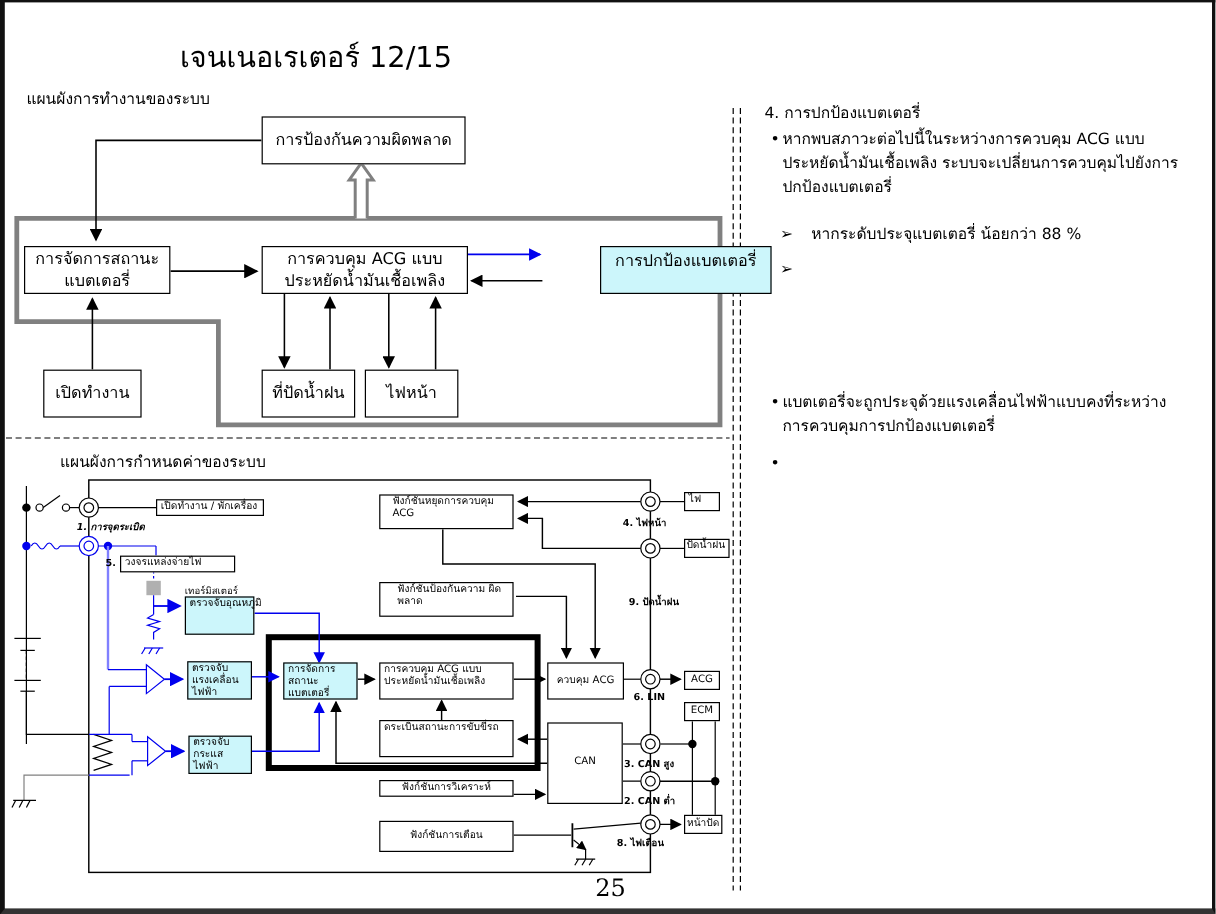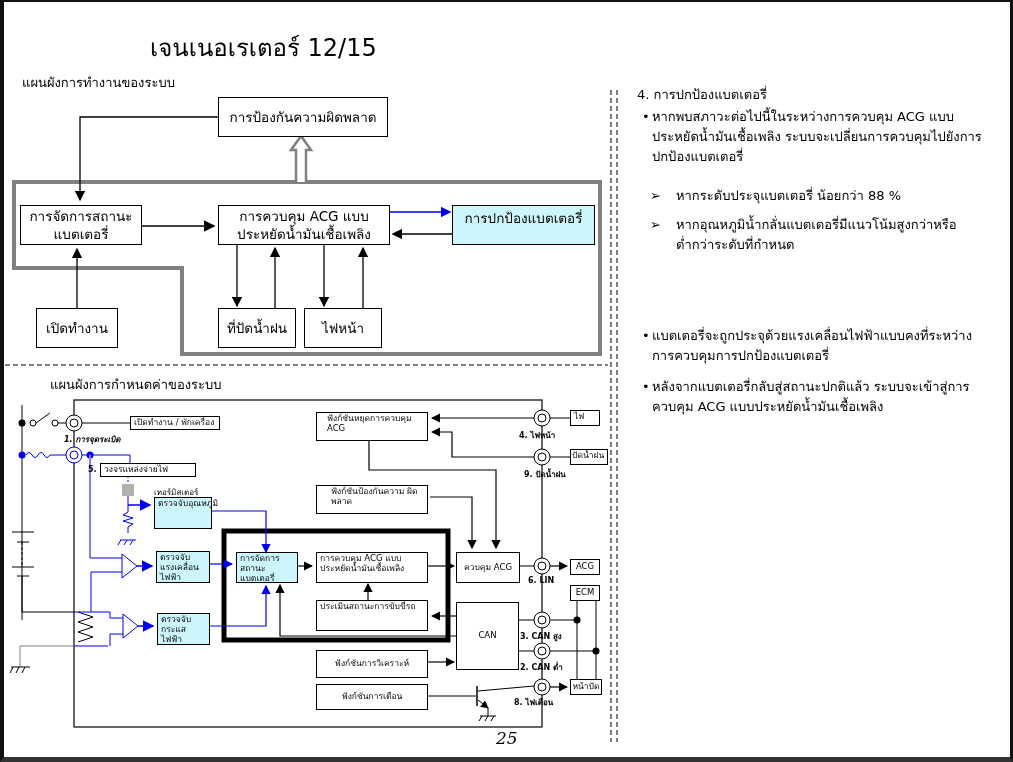"การปกป้องแบตเตอรี่" .box.cyan { margin-left: none -> 48px }
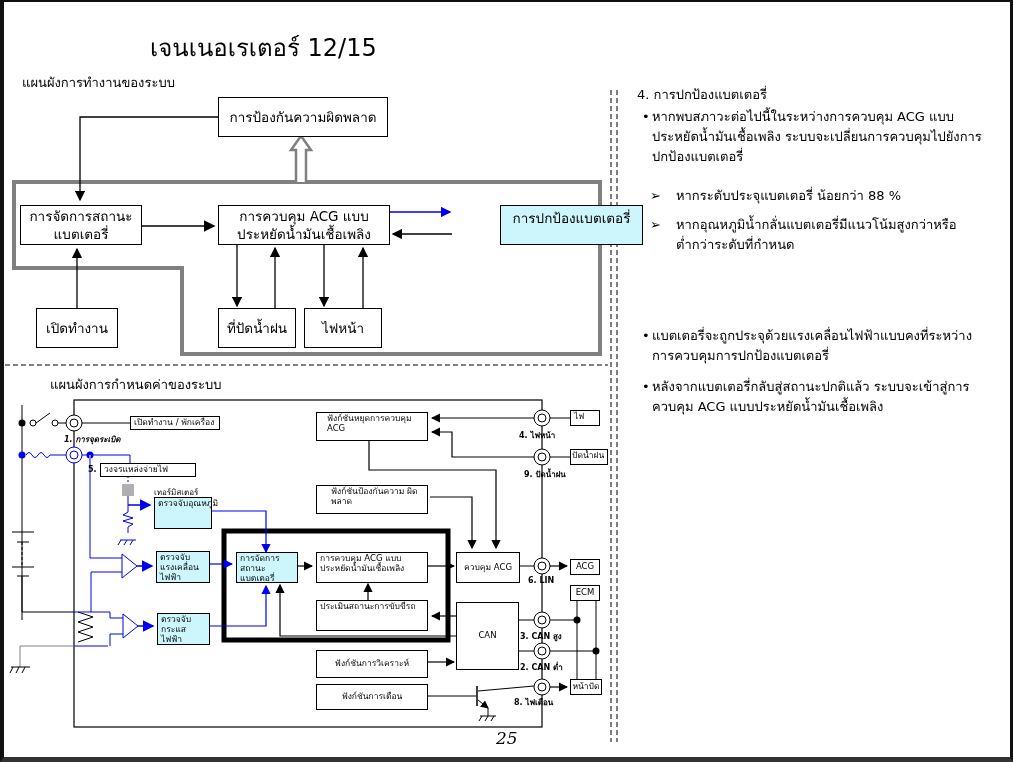"หากอุณหภูมิน้ำกลั่นแบตเตอรี่มีแนวโน้มสูง" span { html: <span>หากอุณหภูมิน้ำกลั่นแบตเตอรี่มีแนวโน้มสูงกว่าหรือต่ำกว่าระดับที่กำหนด</span> -> none }
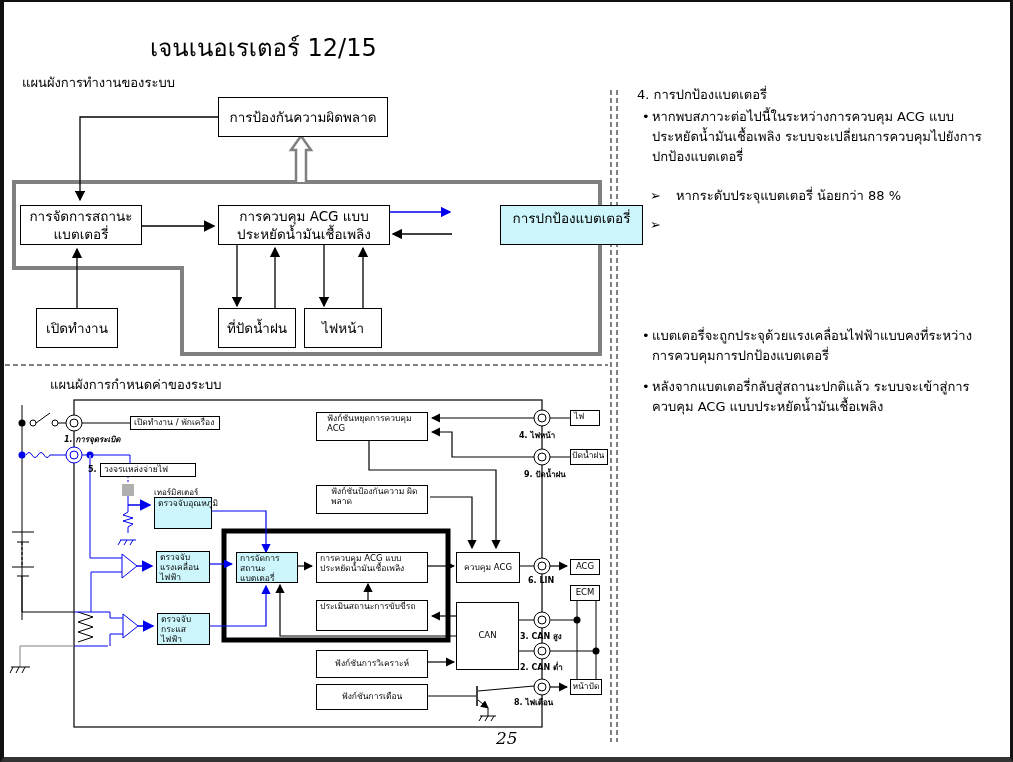"หลังจากแบตเตอรี่กลับสู่สถานะปกติแล้ว" span { html: <span>หลังจากแบตเตอรี่กลับสู่สถานะปกติแล้ว ระบบจะเข้าสู่การควบคุม ACG แบบประหยัดน้ำมันเชื้อเพลิง</span> -> none }
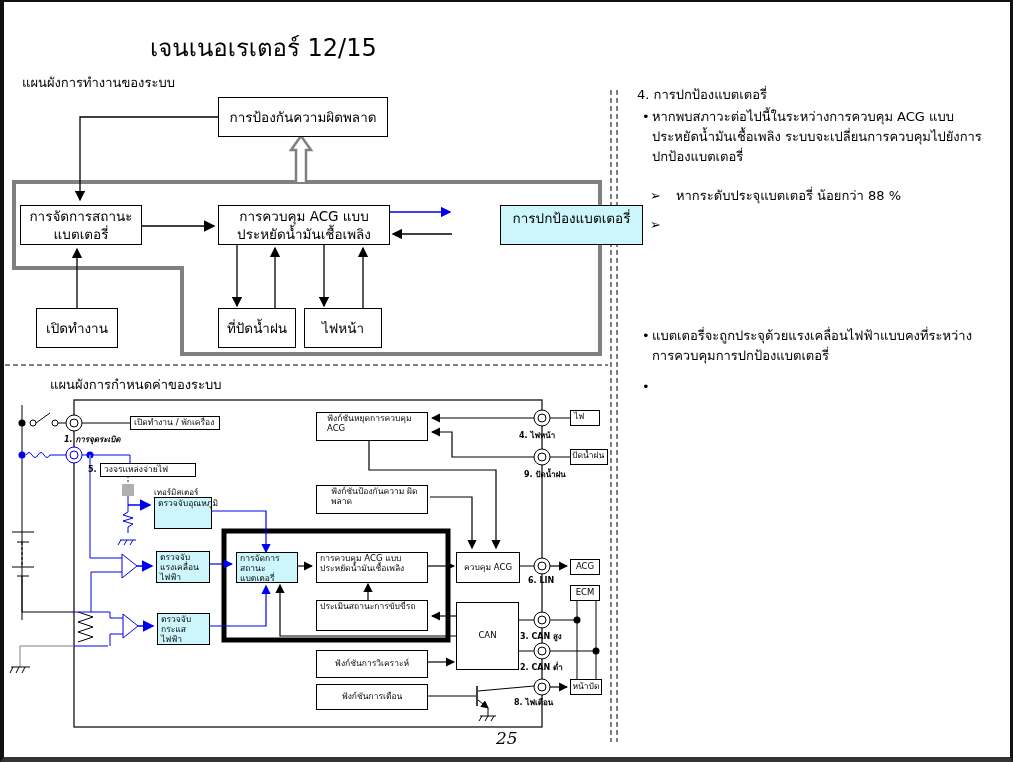"9. ปัดน้ำฝน" div.lbl { top: 468px -> 495px }
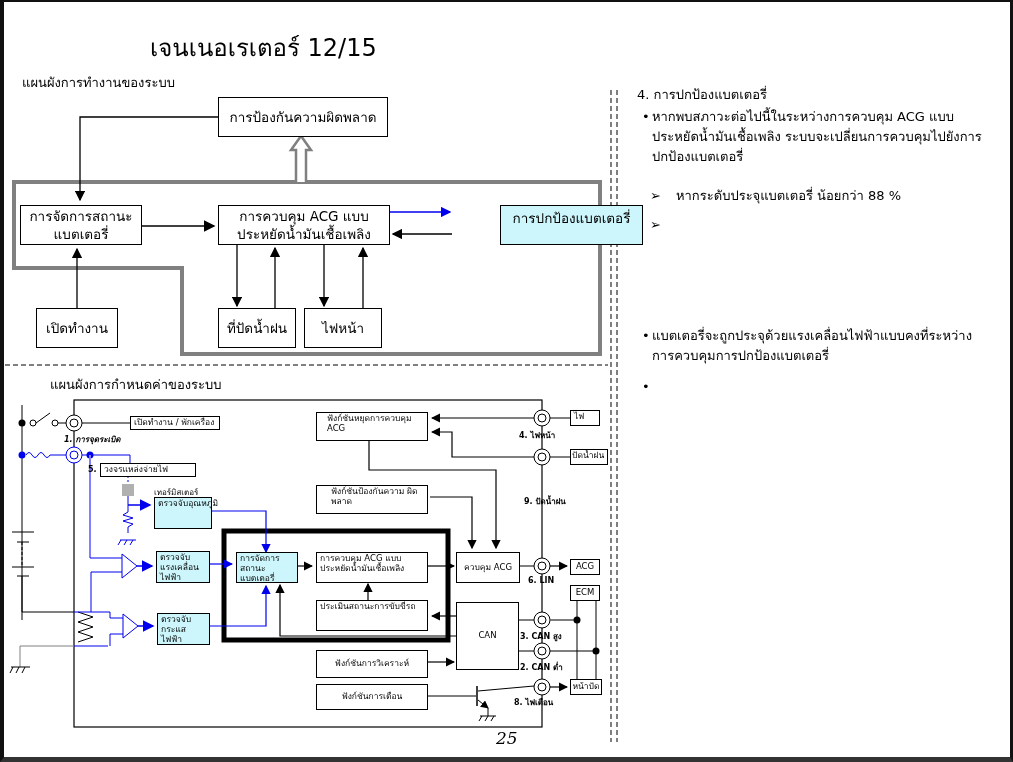"ประเมินสถานะการขับขี่รถ" div.sbox { text: ประเมินสถานะการขับขี่รถ -> ดระเบินสถานะการขับขี่รถ }
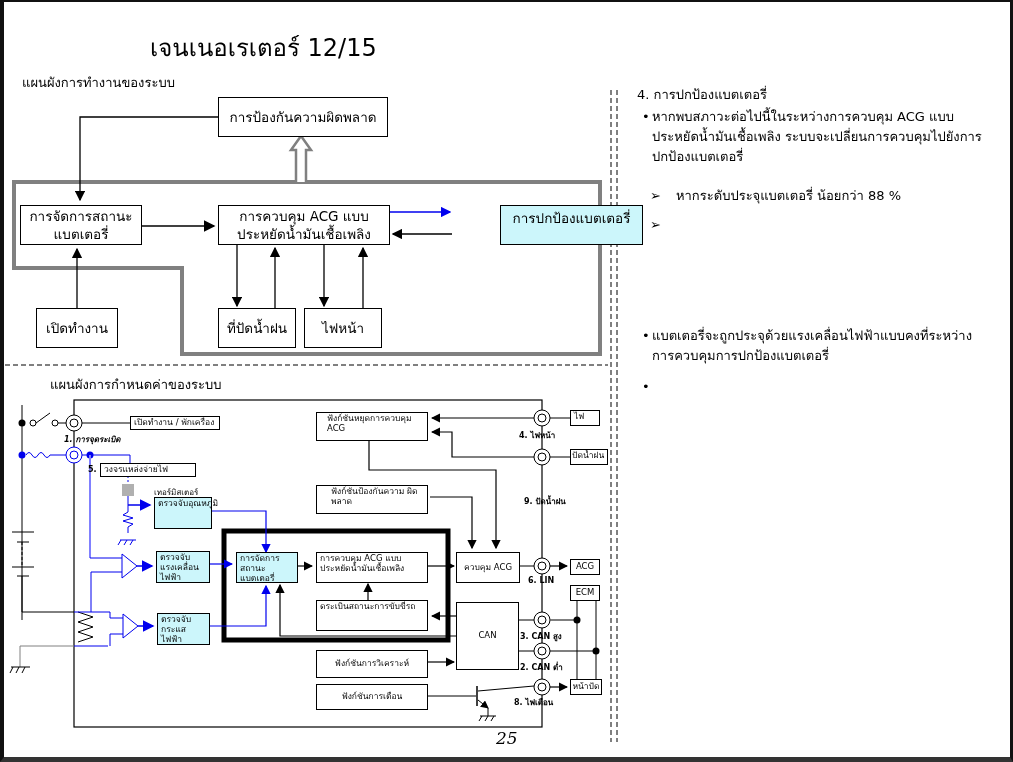"ฟังก์ชันการวิเคราะห์" div.sbox { height: 28px -> 14px }
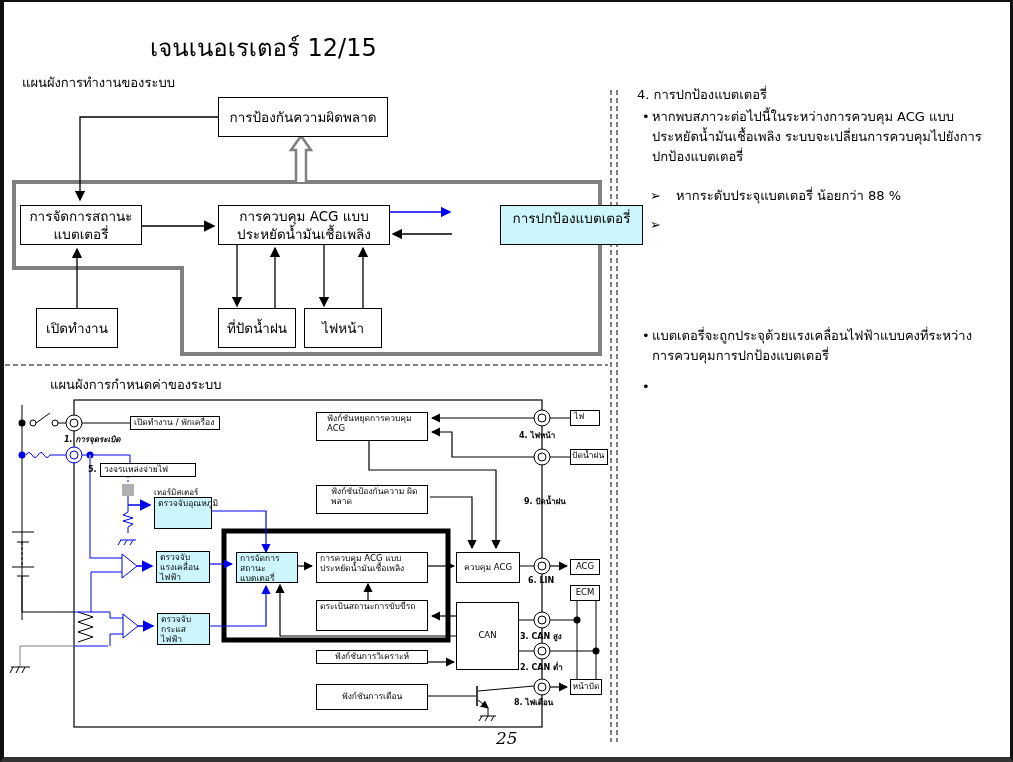"25" .page-num { font-size: 17px -> 20px; font-style: italic -> none }
